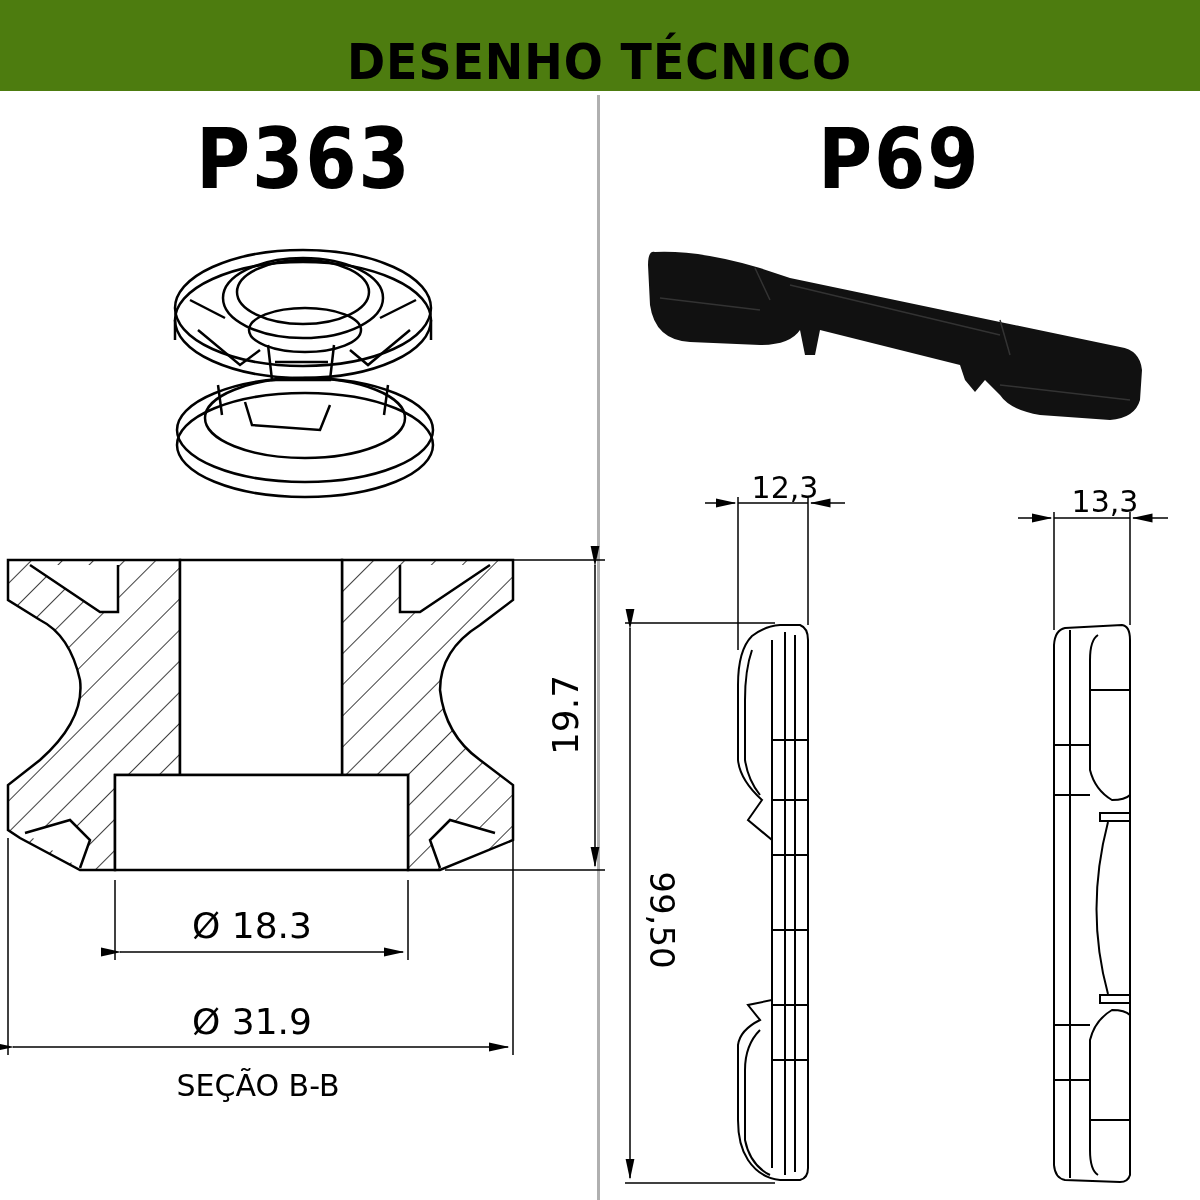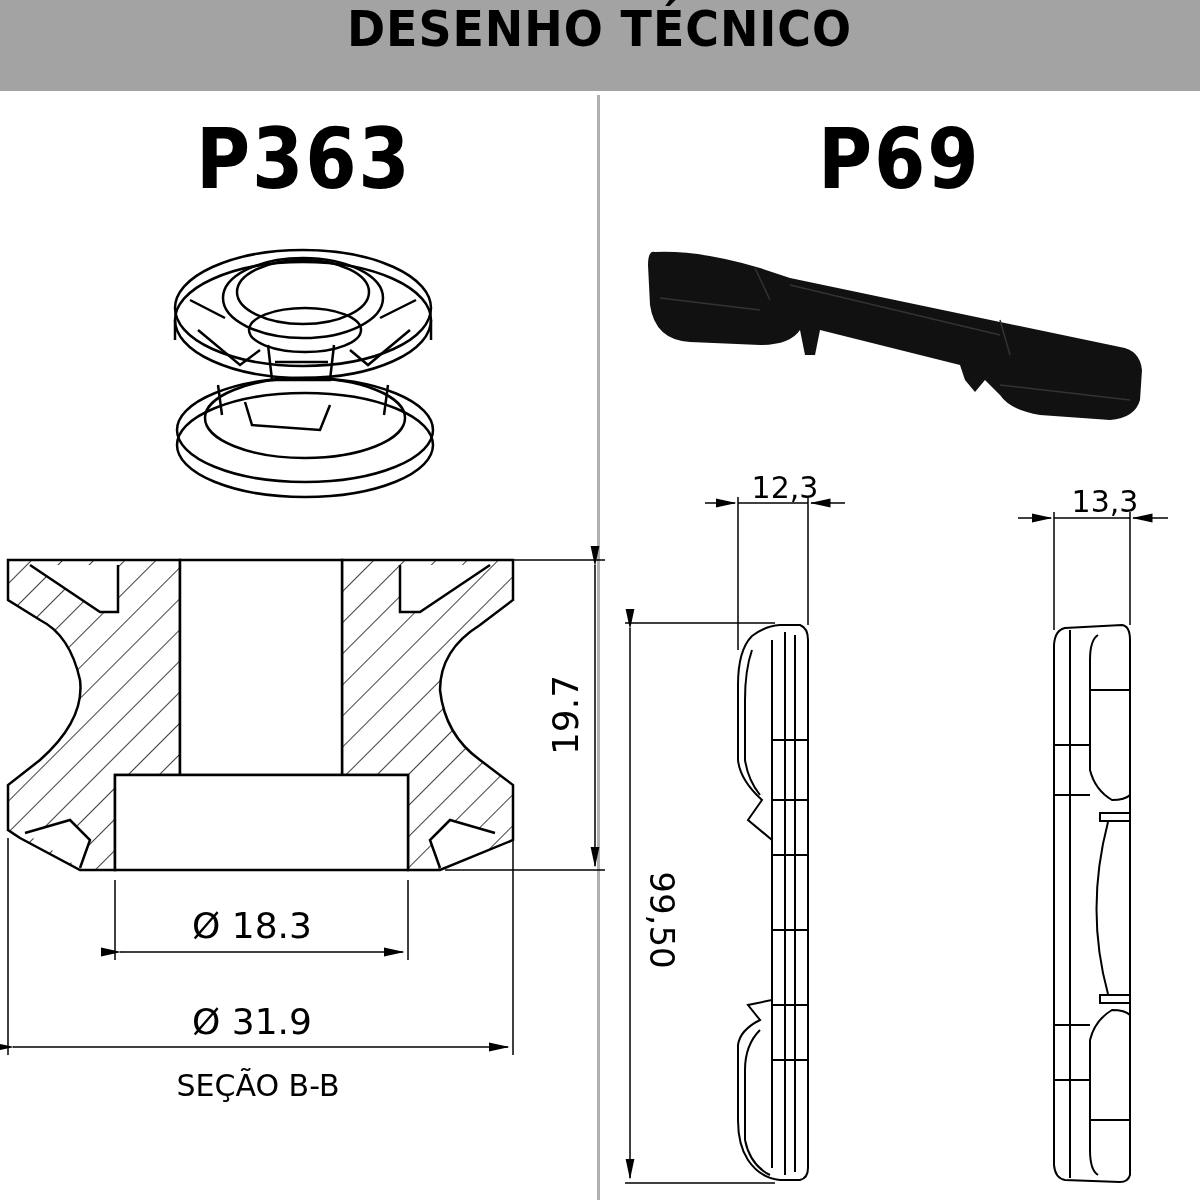"DESENHO TÉCNICO" .header { align-items: flex-start -> flex-end; background: #a3a3a3 -> #4d7c0f }
